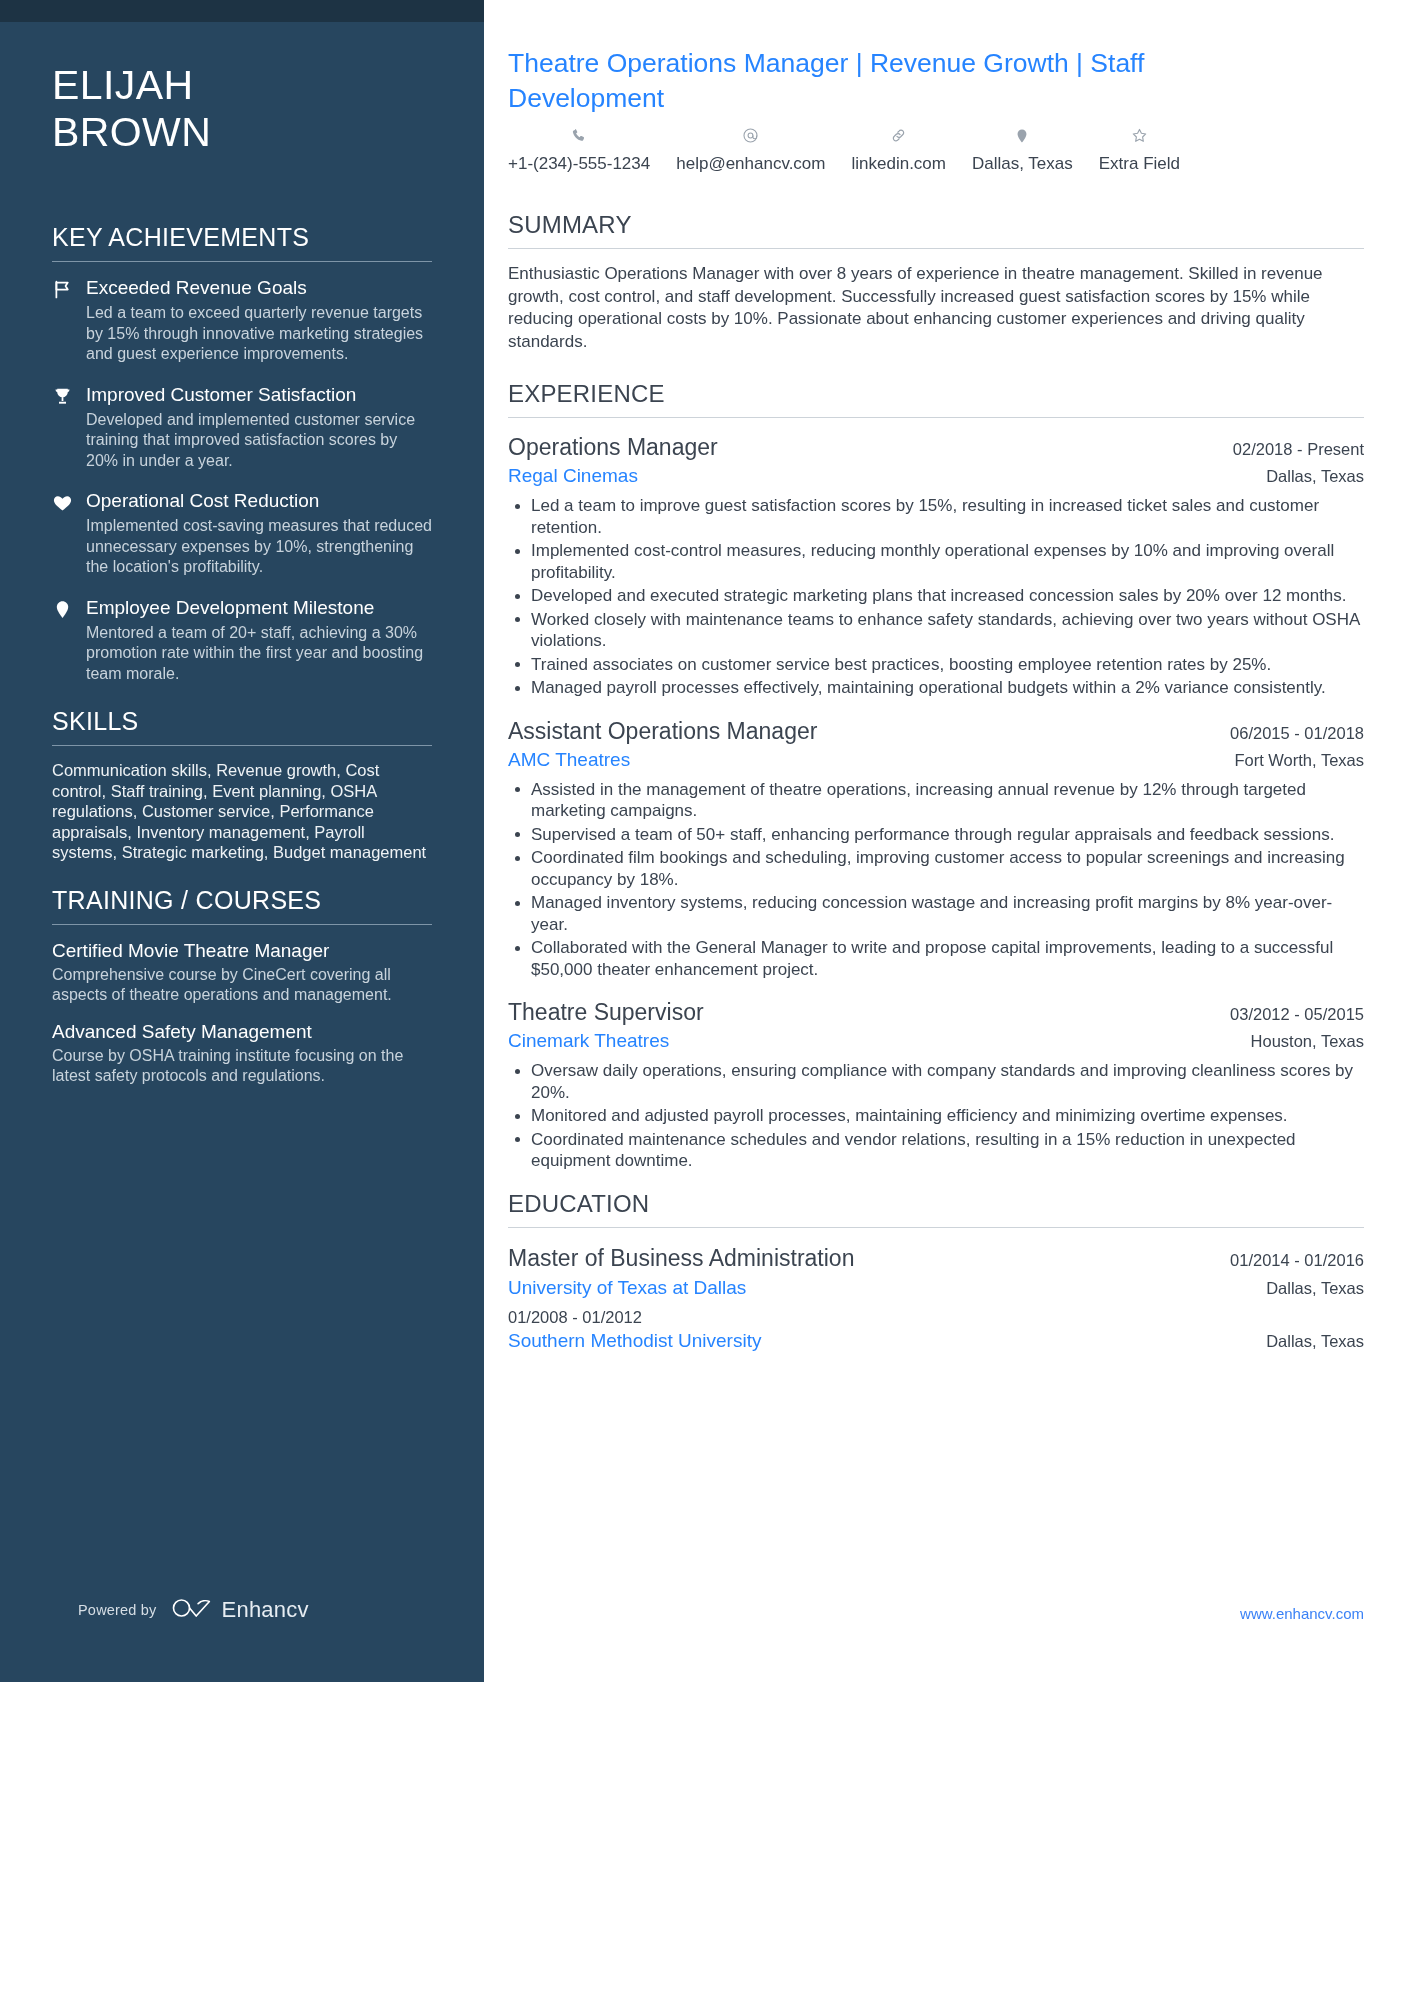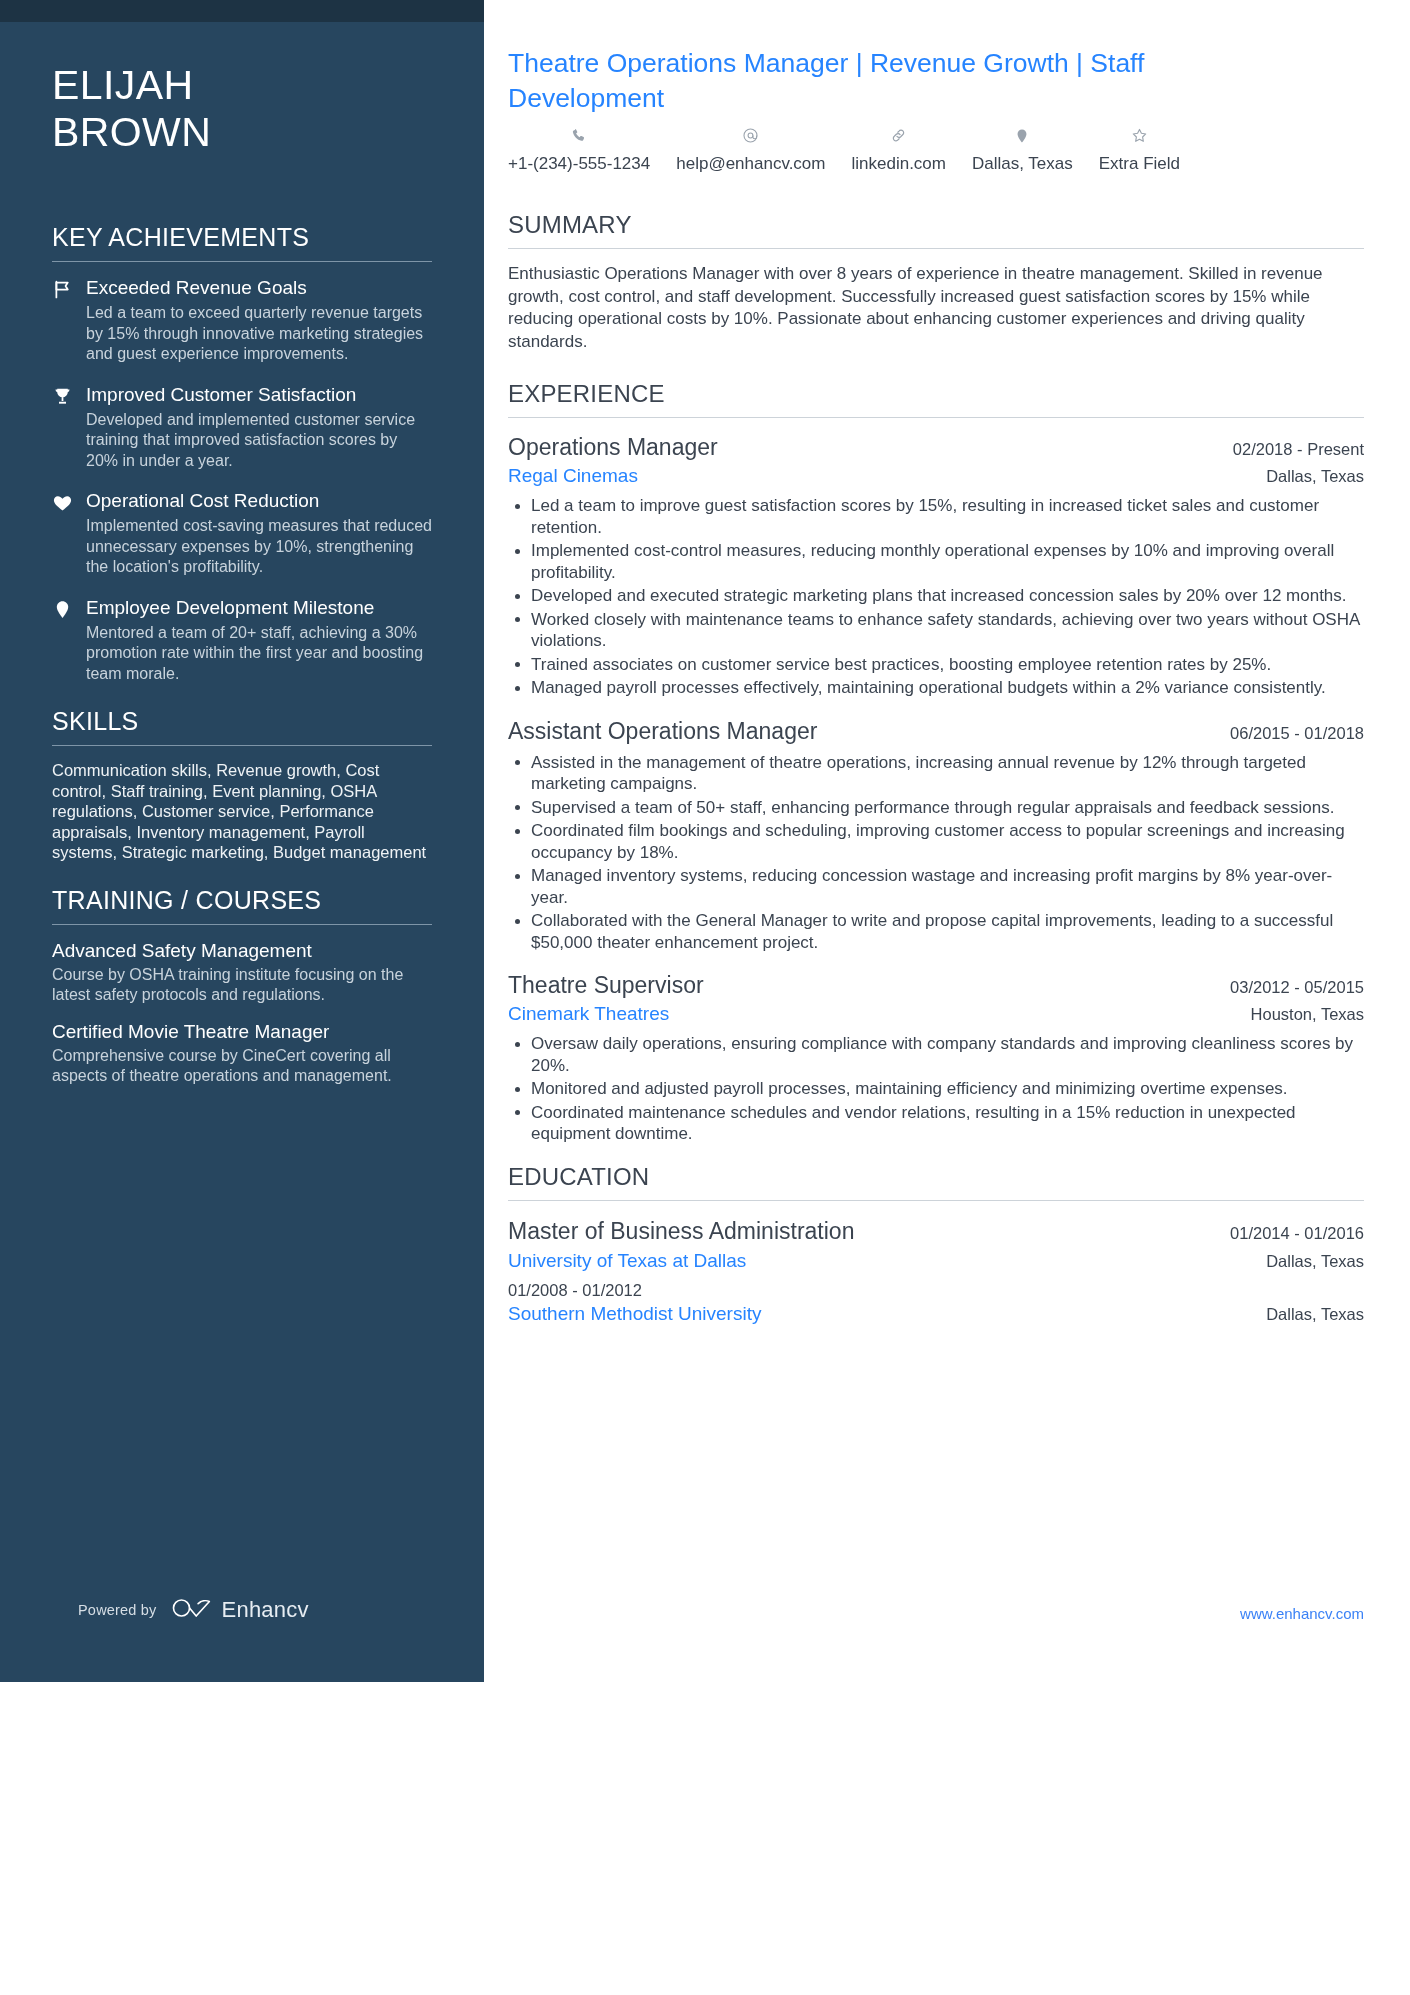"AMC Theatres" div.job-row { html: none -> <div> <span>AMC Theatres</span> <span>Fort Worth, Texas</span> </div> }
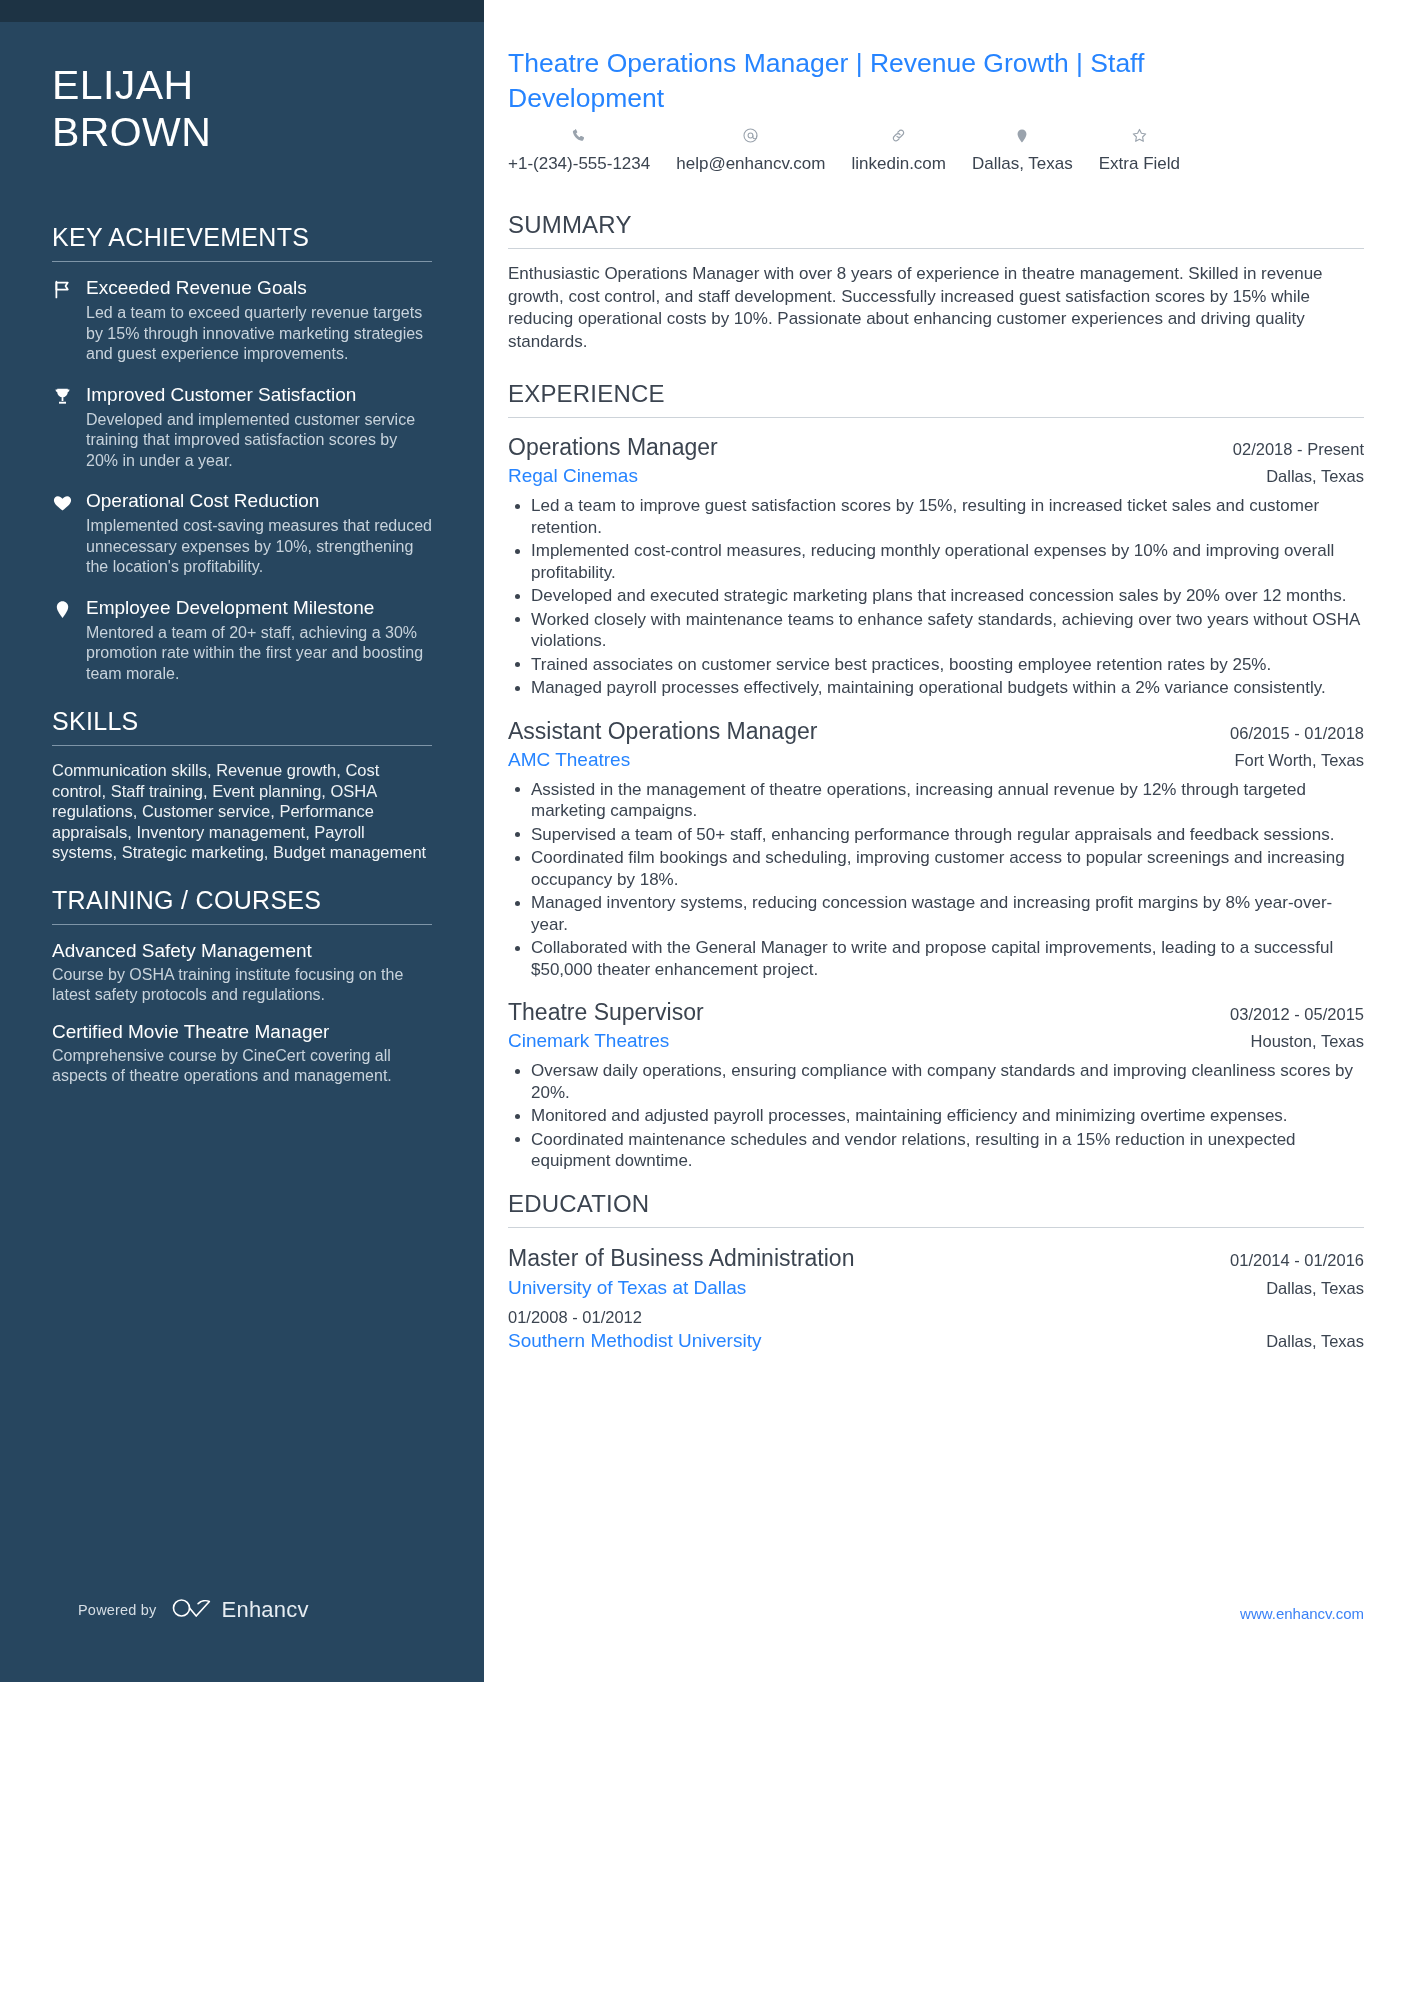"Advanced Safety Management" div.course { order: before "Certified Movie Theatre Manager" -> after "Certified Movie Theatre Manager" }
